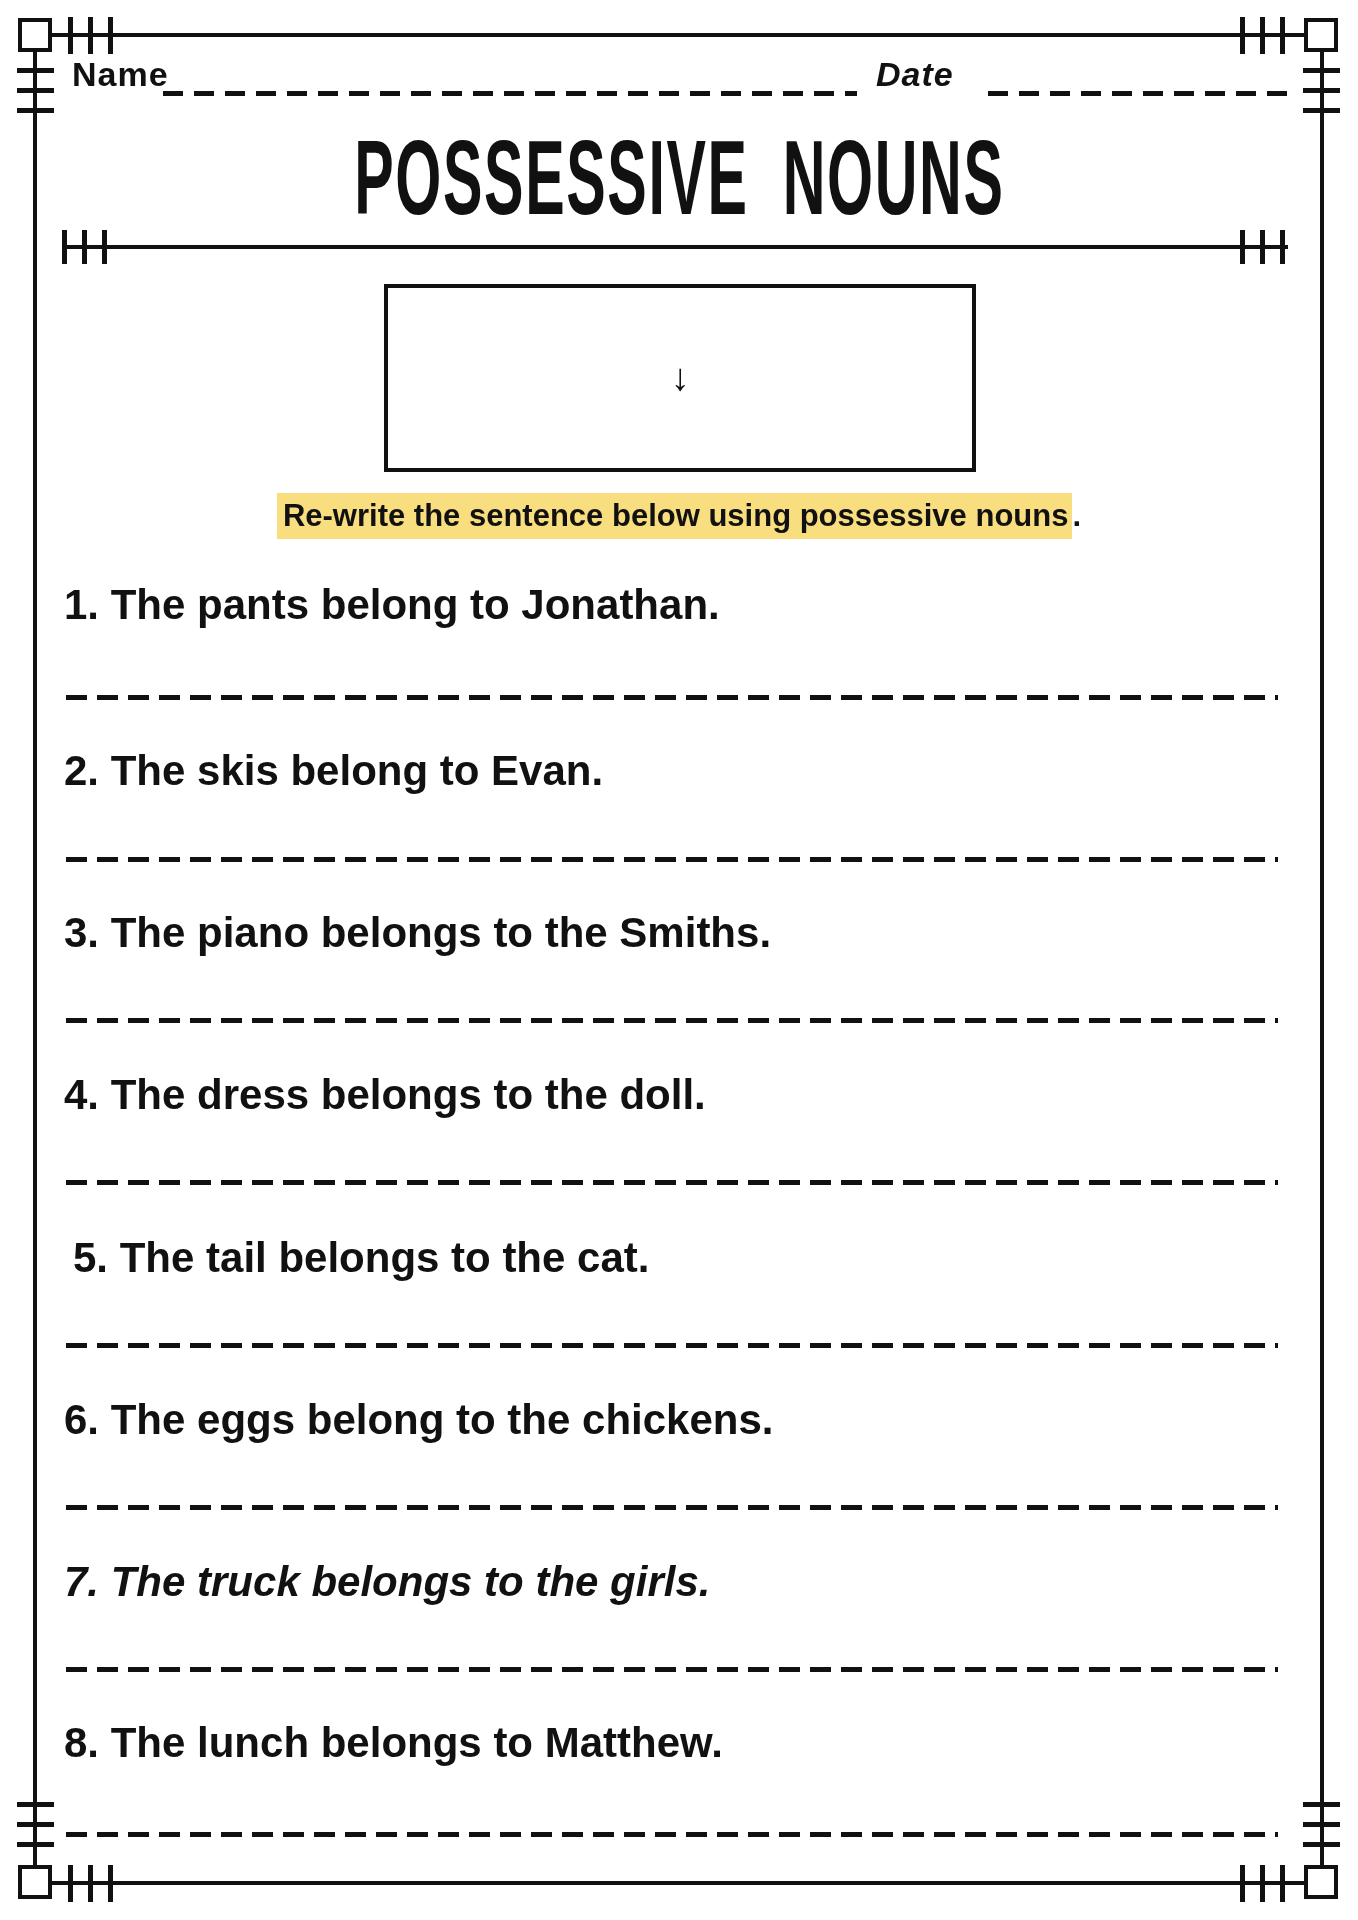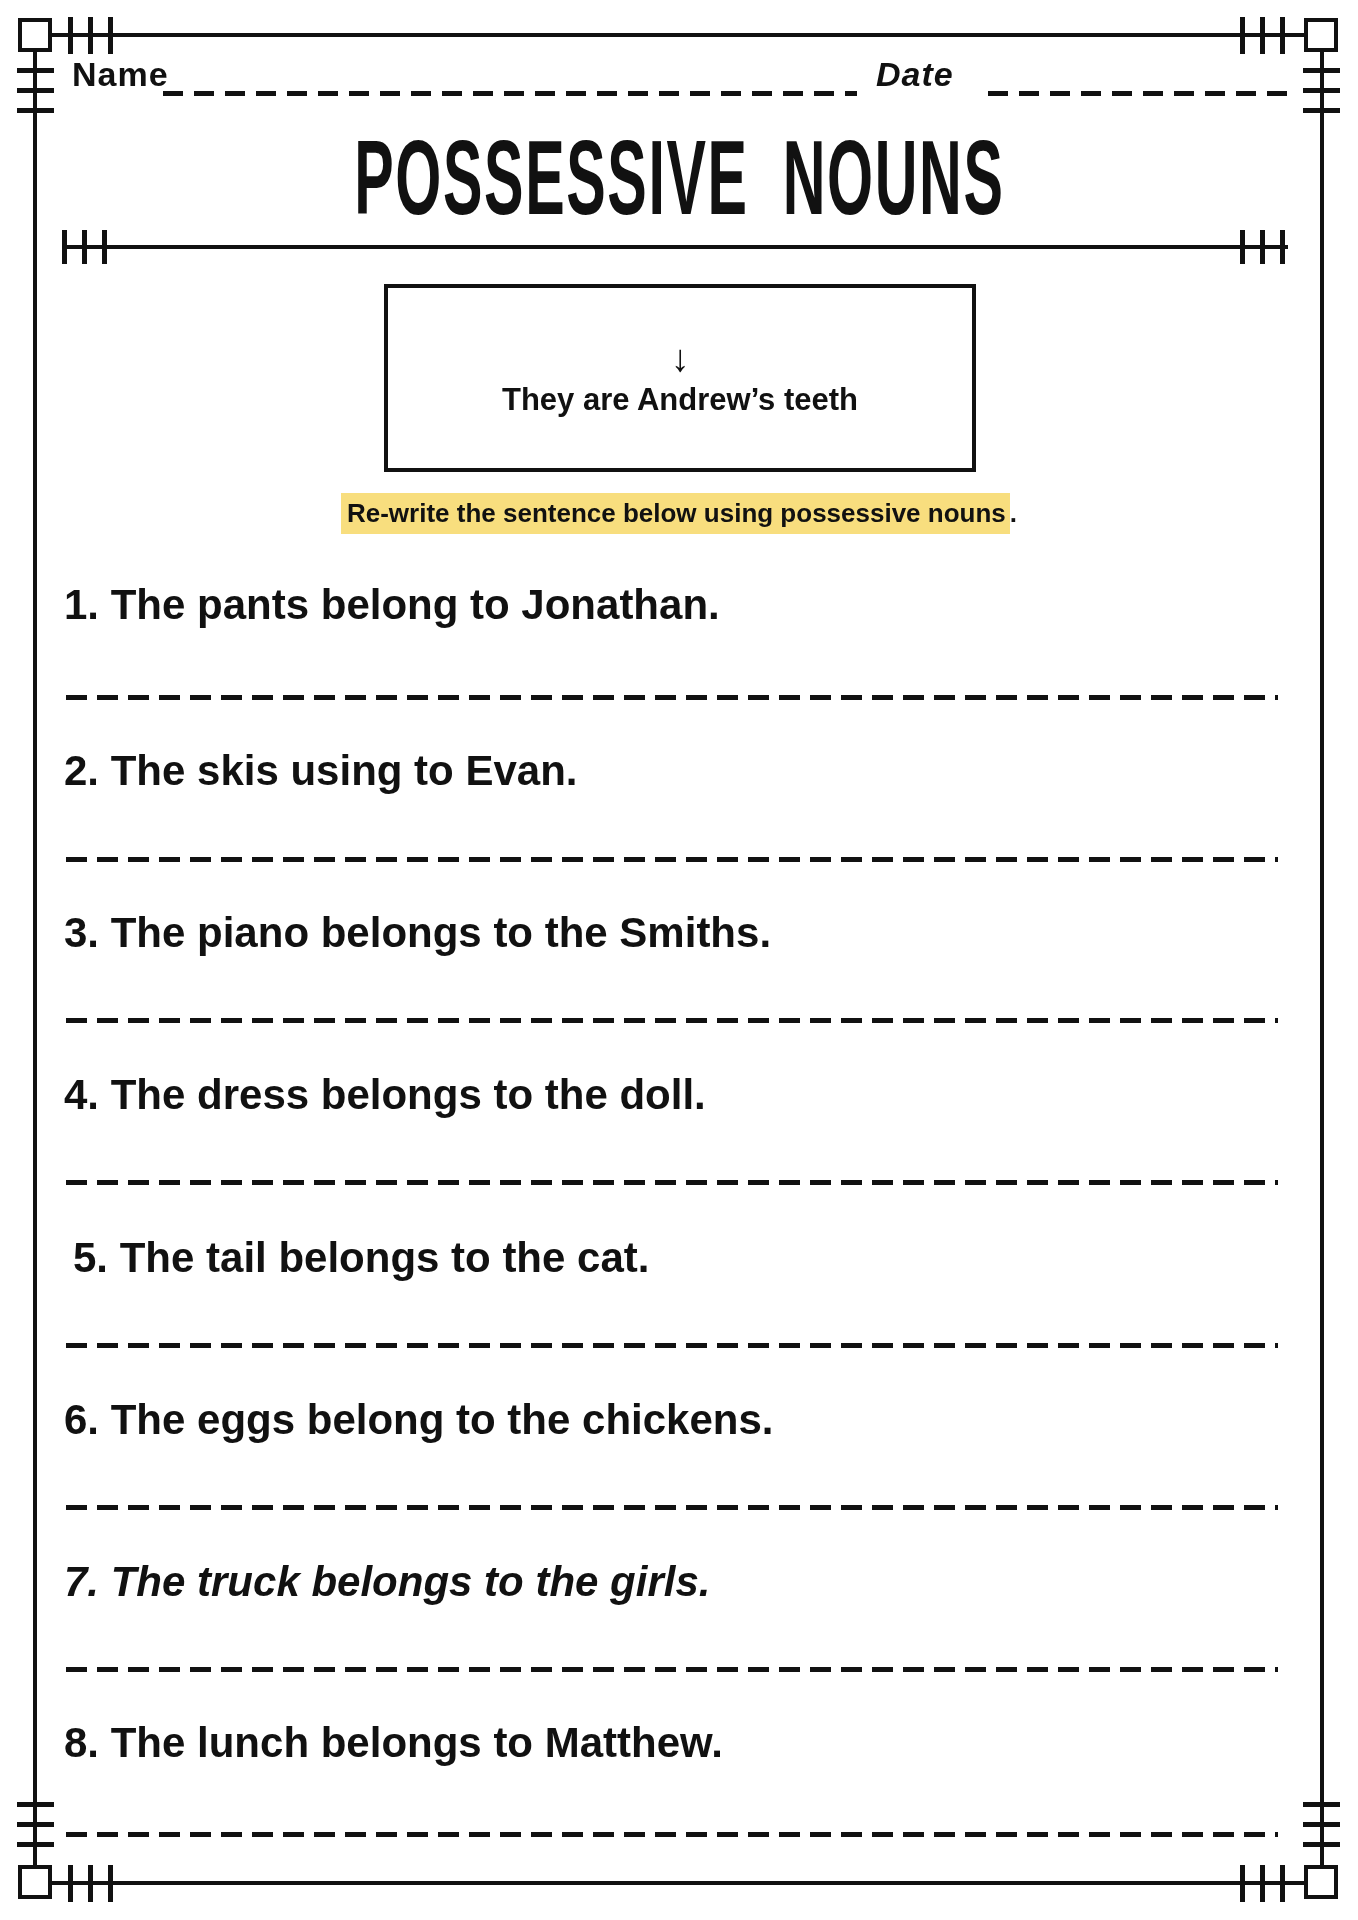"They are Andrew’s teeth" div.example-line { html: <div>They are Andrew’s teeth</div> -> none }
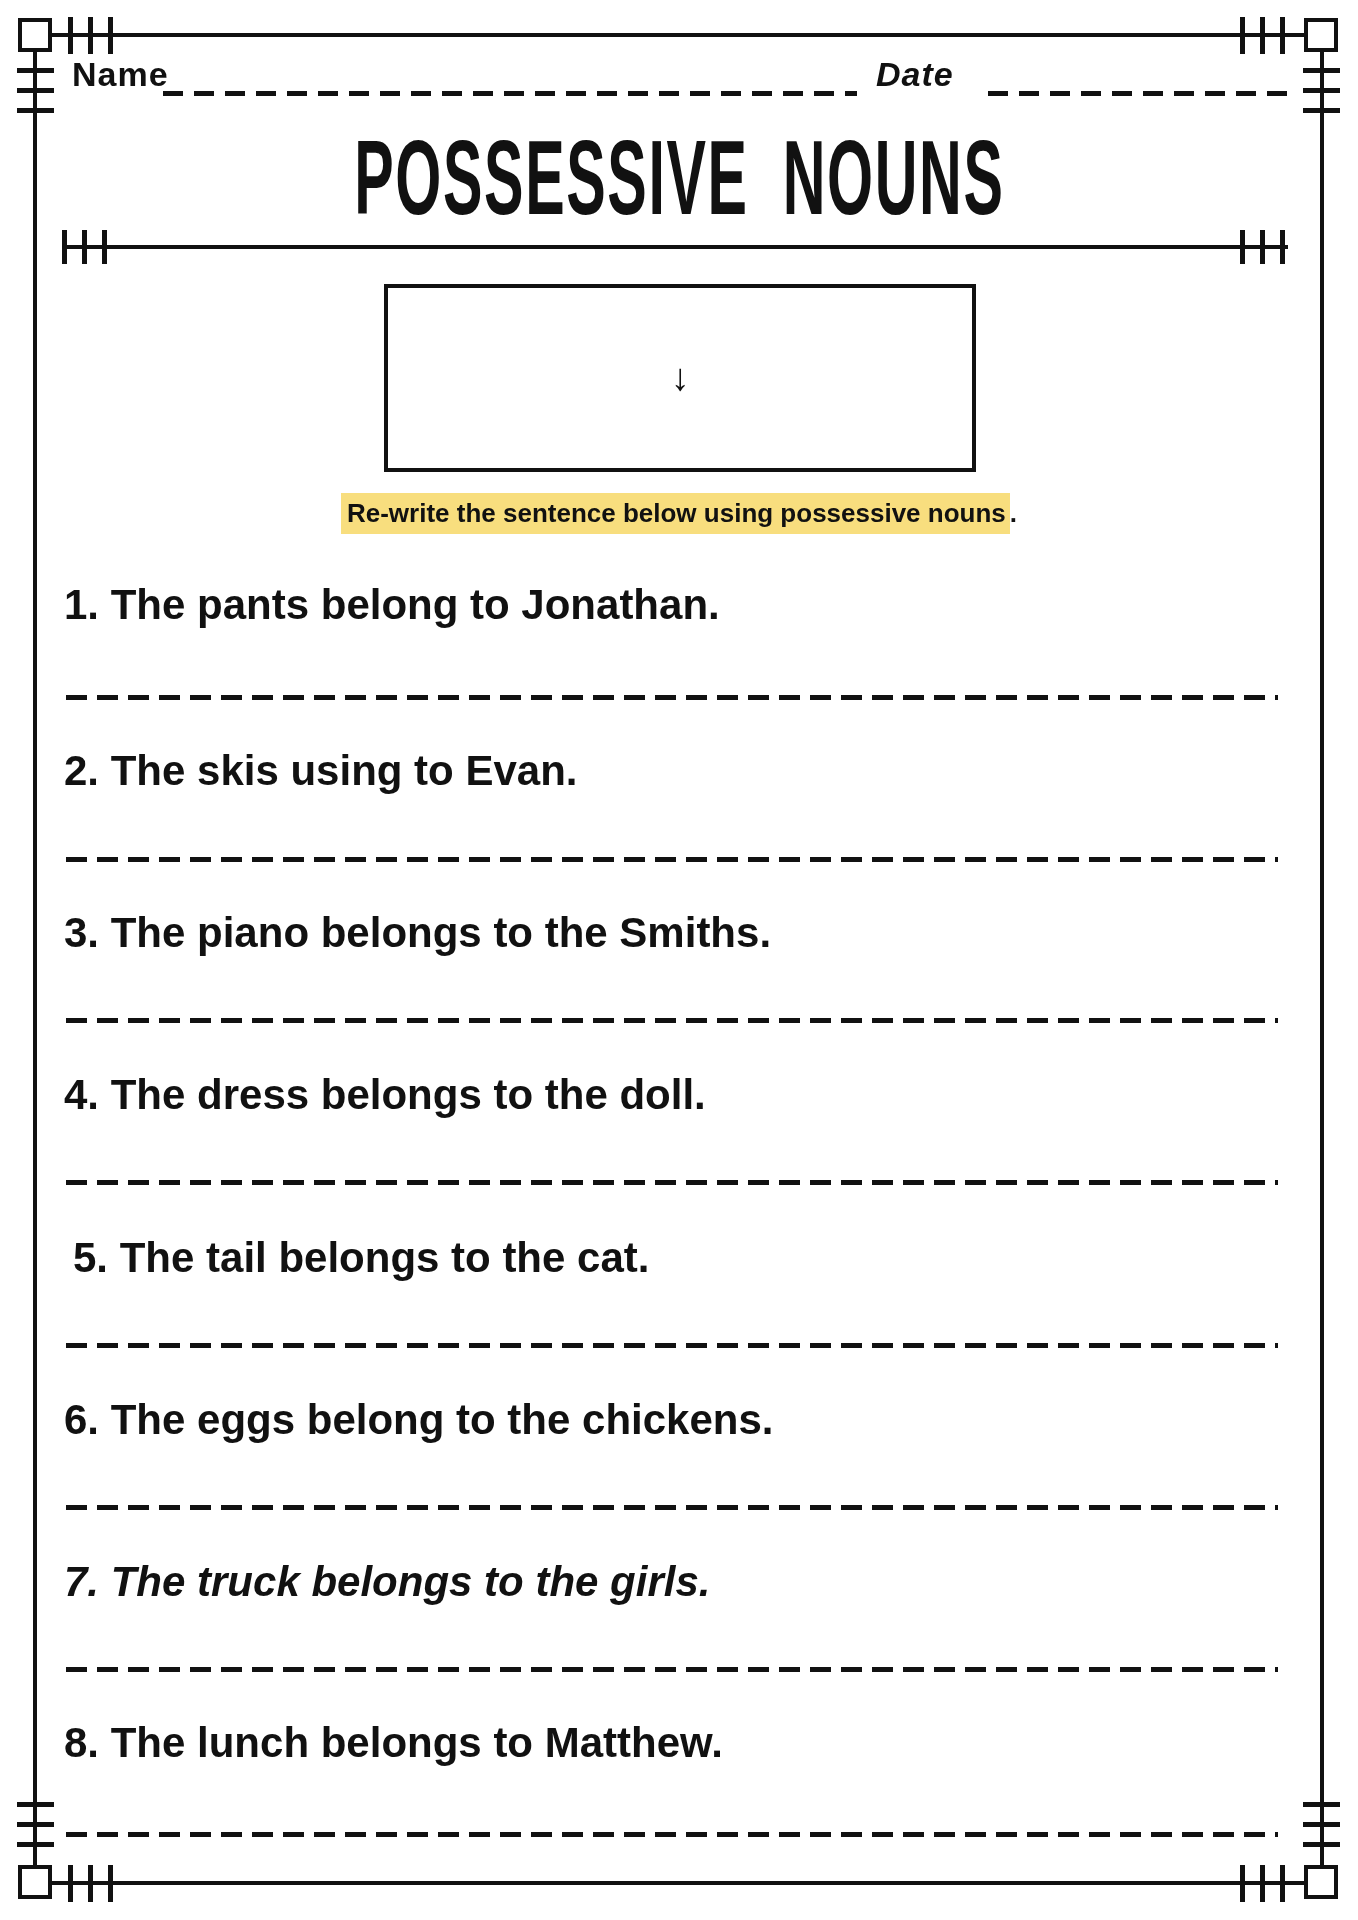"Re-write the sentence below using" .instruction { font-size: 26px -> 31px }
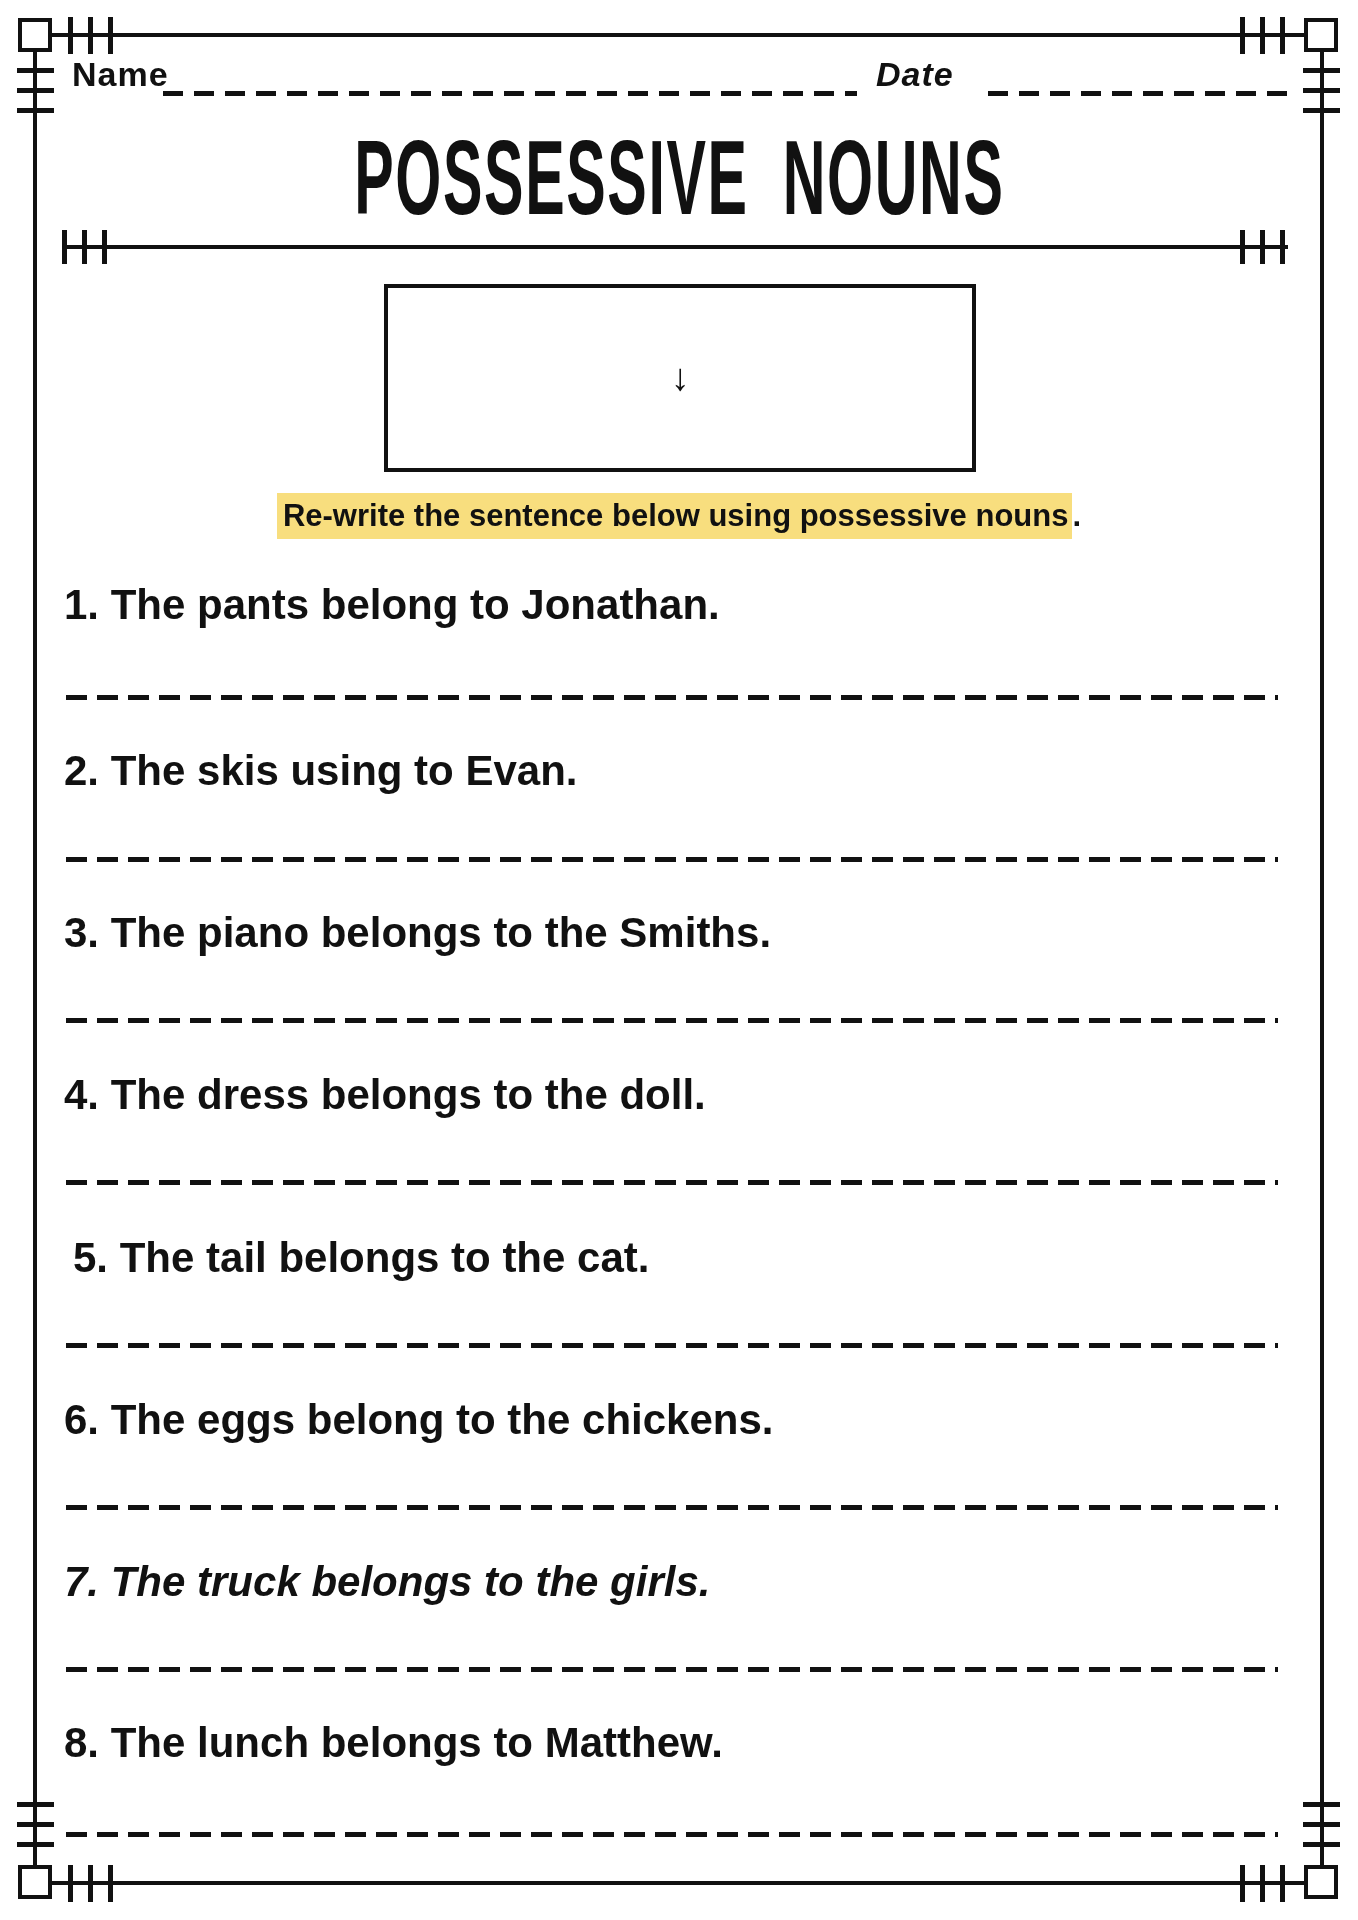"The skis using to Evan." span { text: using -> belong }
